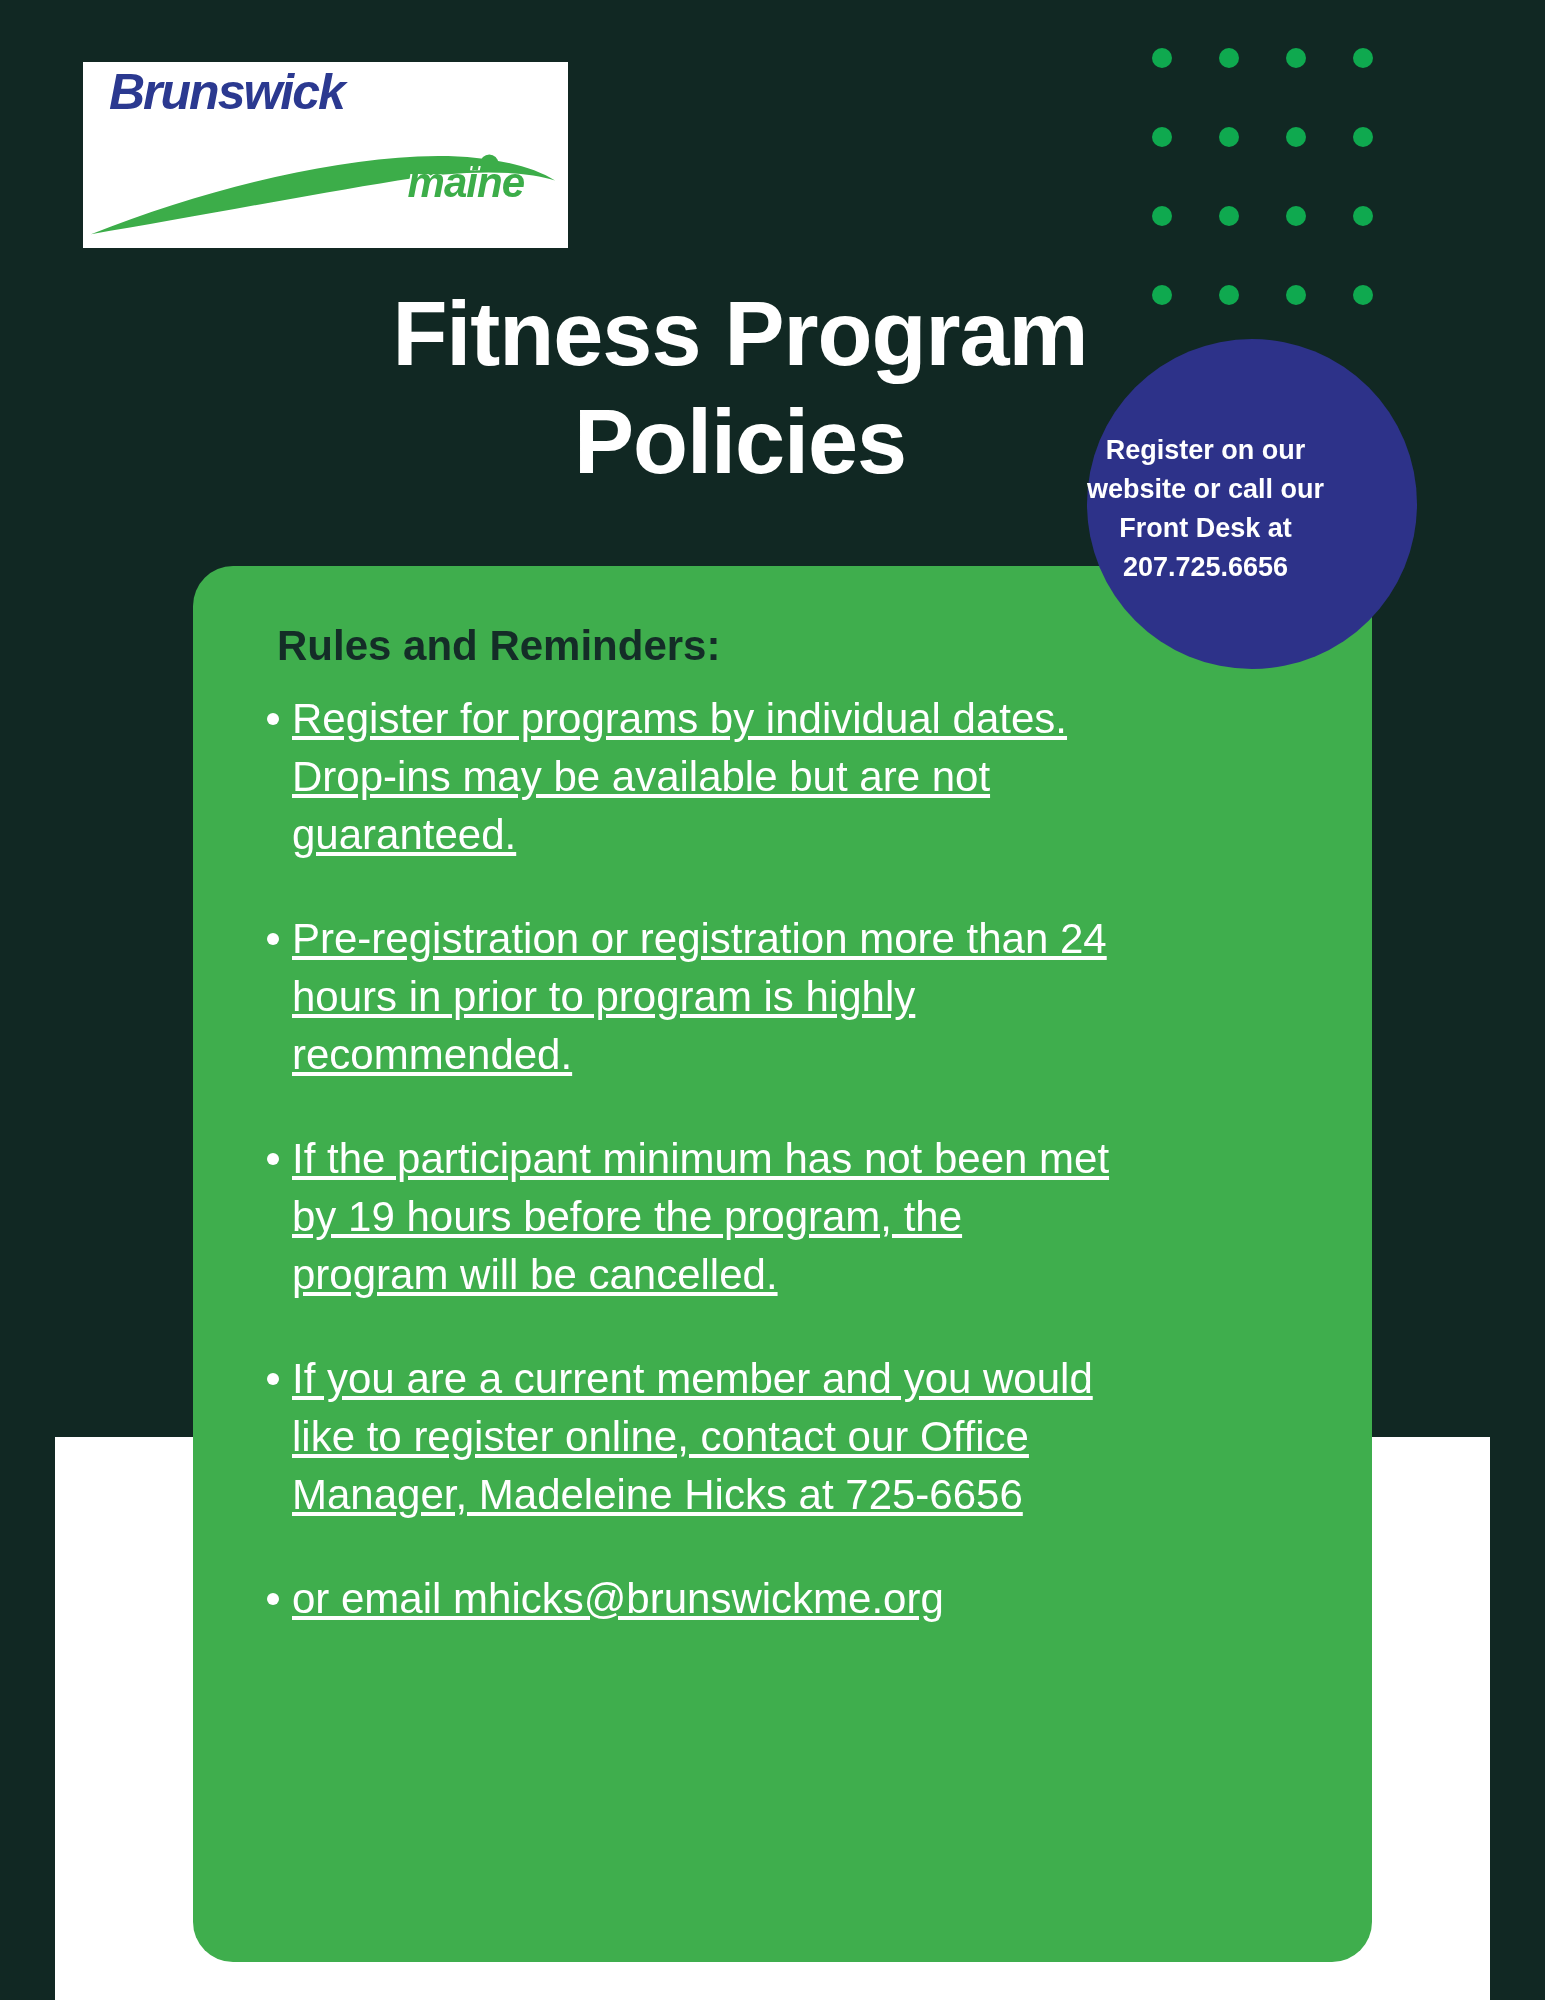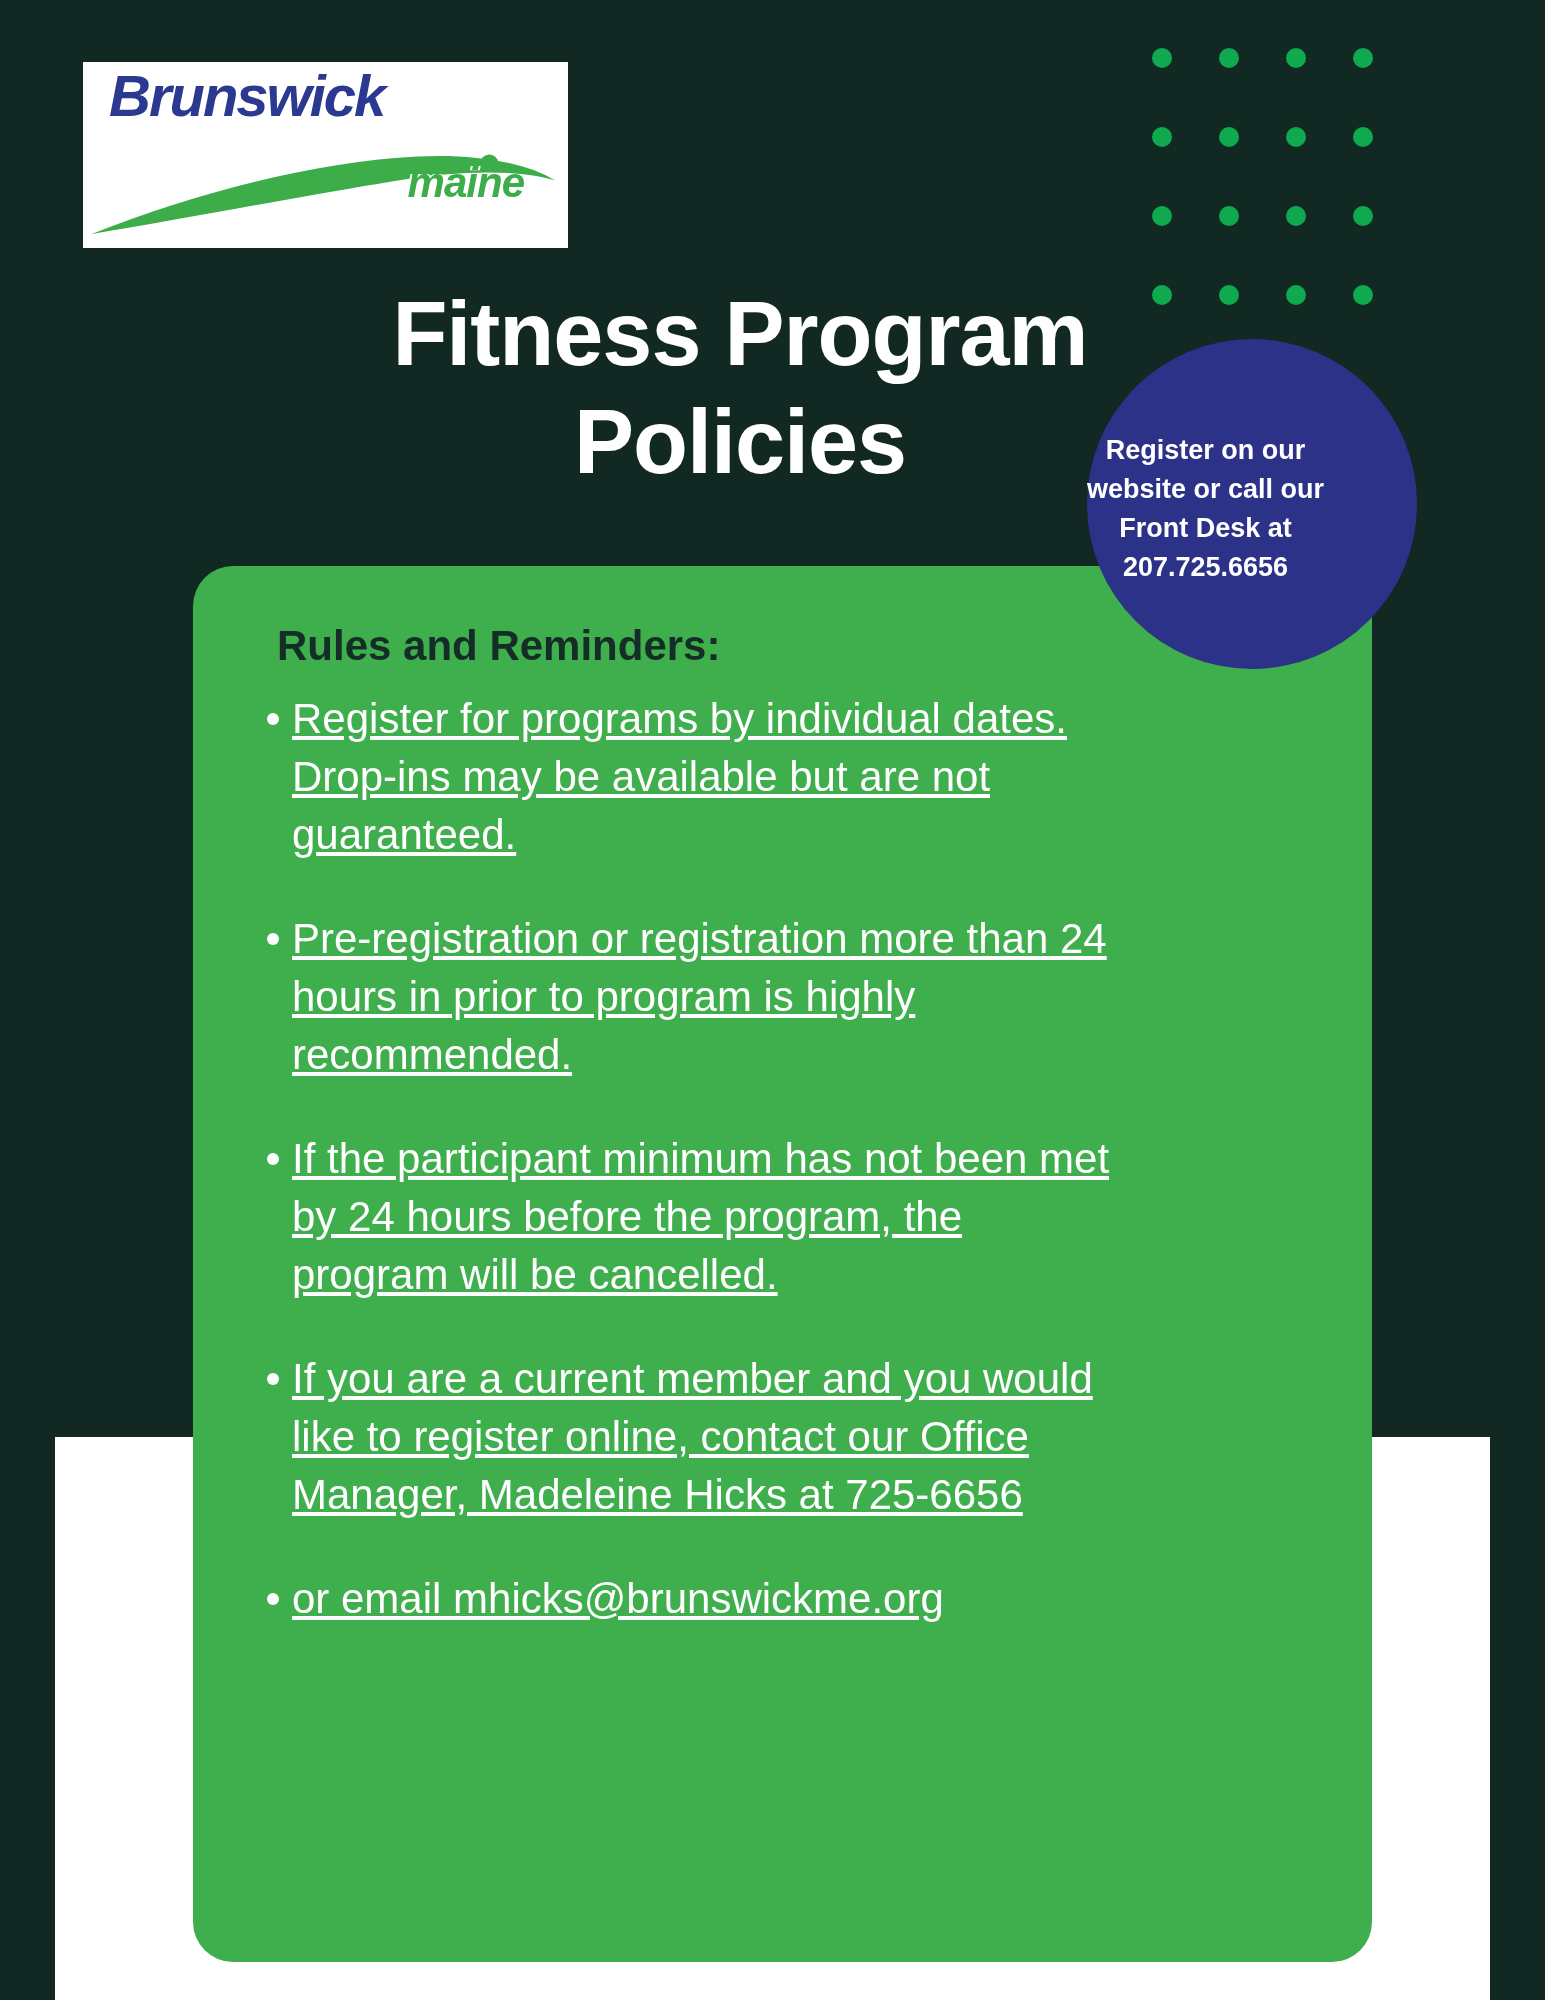"Brunswick" .logo-brunswick { font-size: 58px -> 50px }
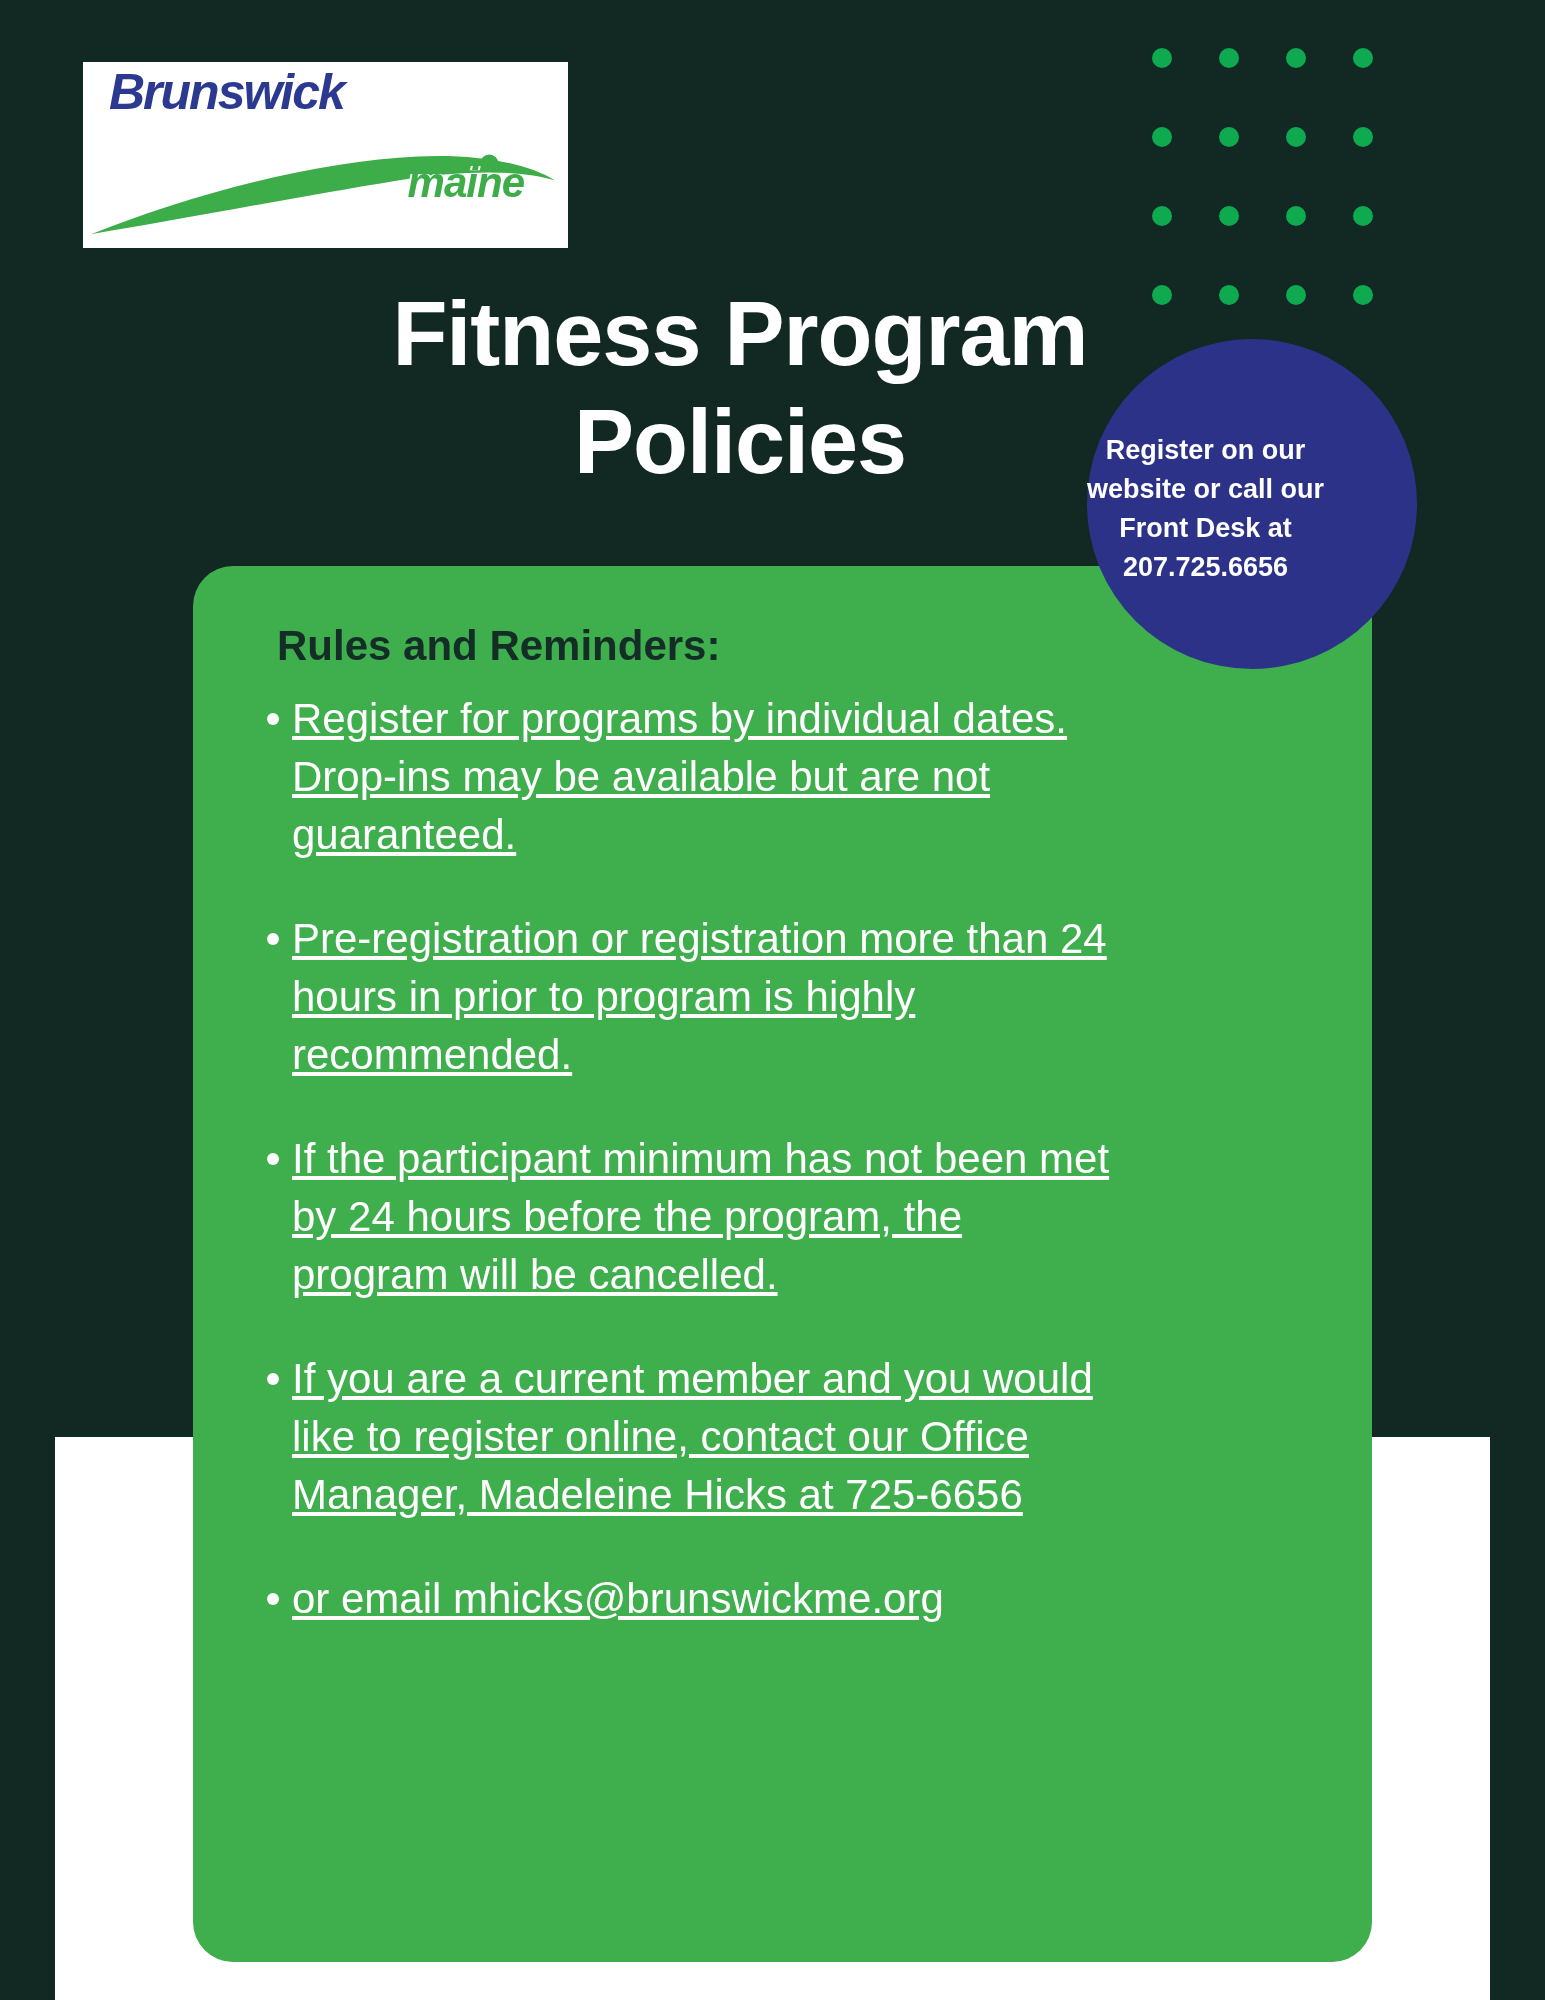"If the participant minimum has" li { text: 24 -> 19 }
